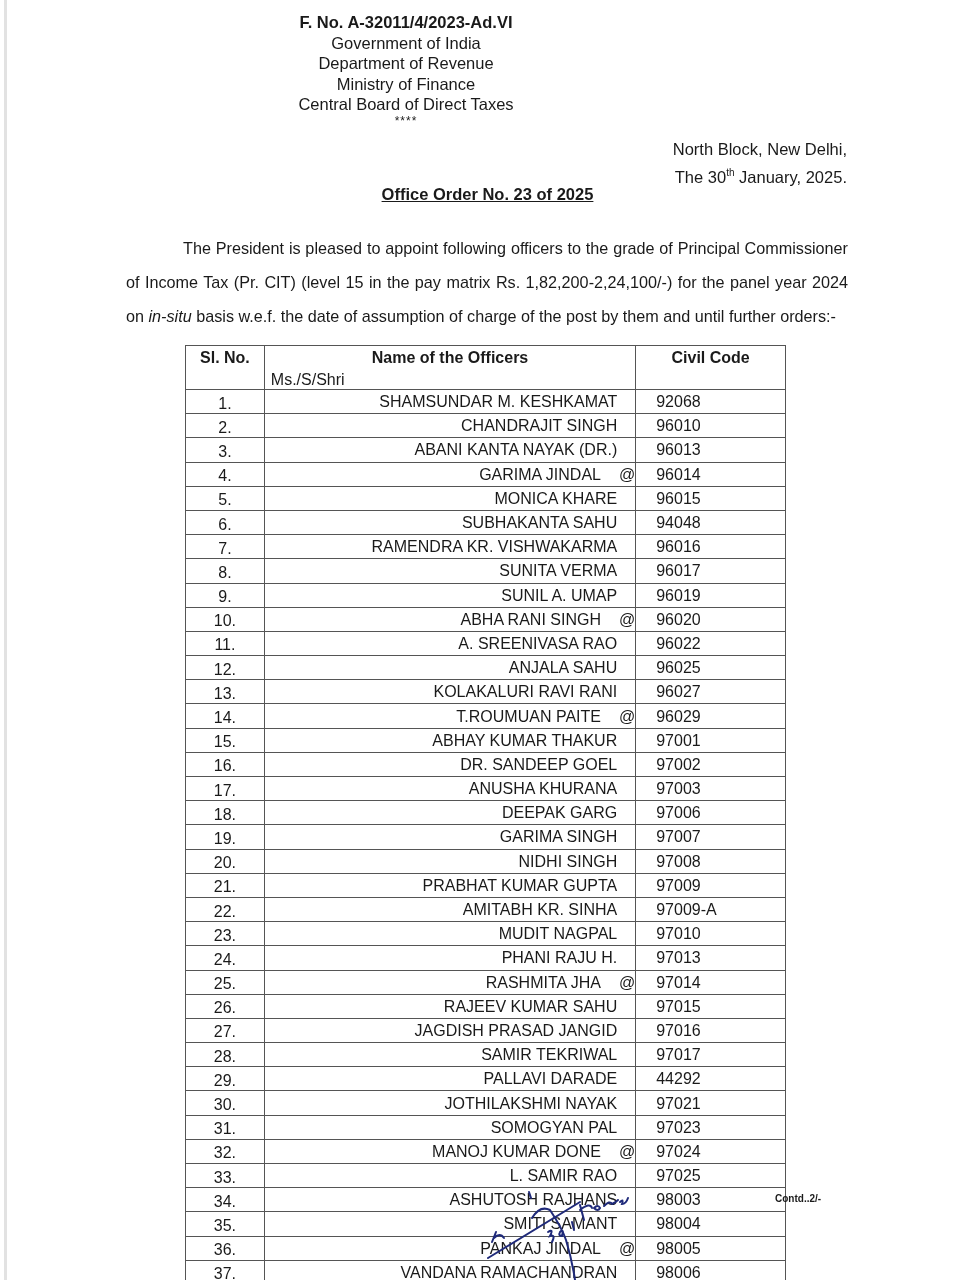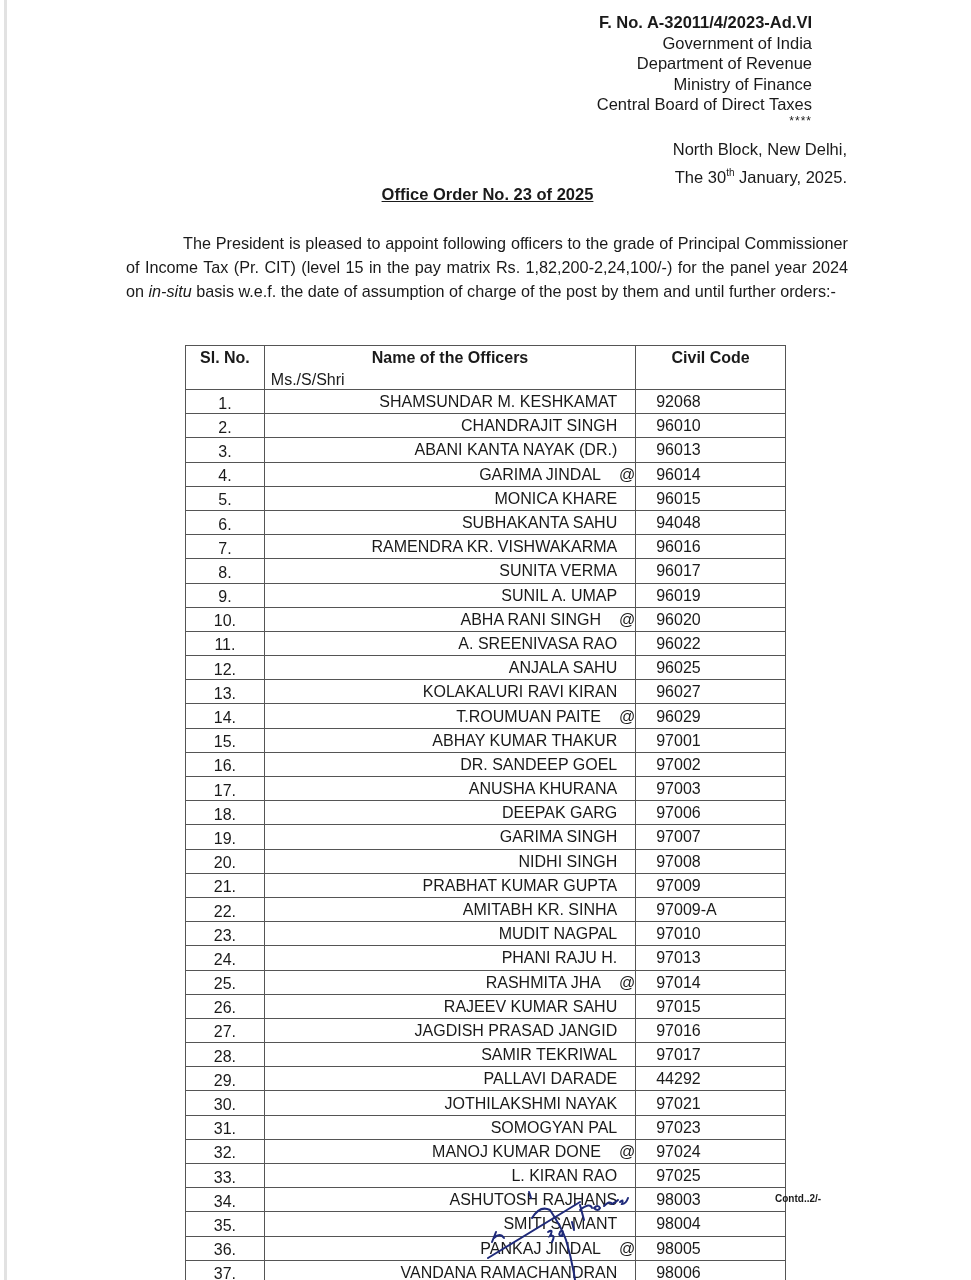"F. No. A-32011/4/2023-Ad.VI" .header { text-align: right -> center }
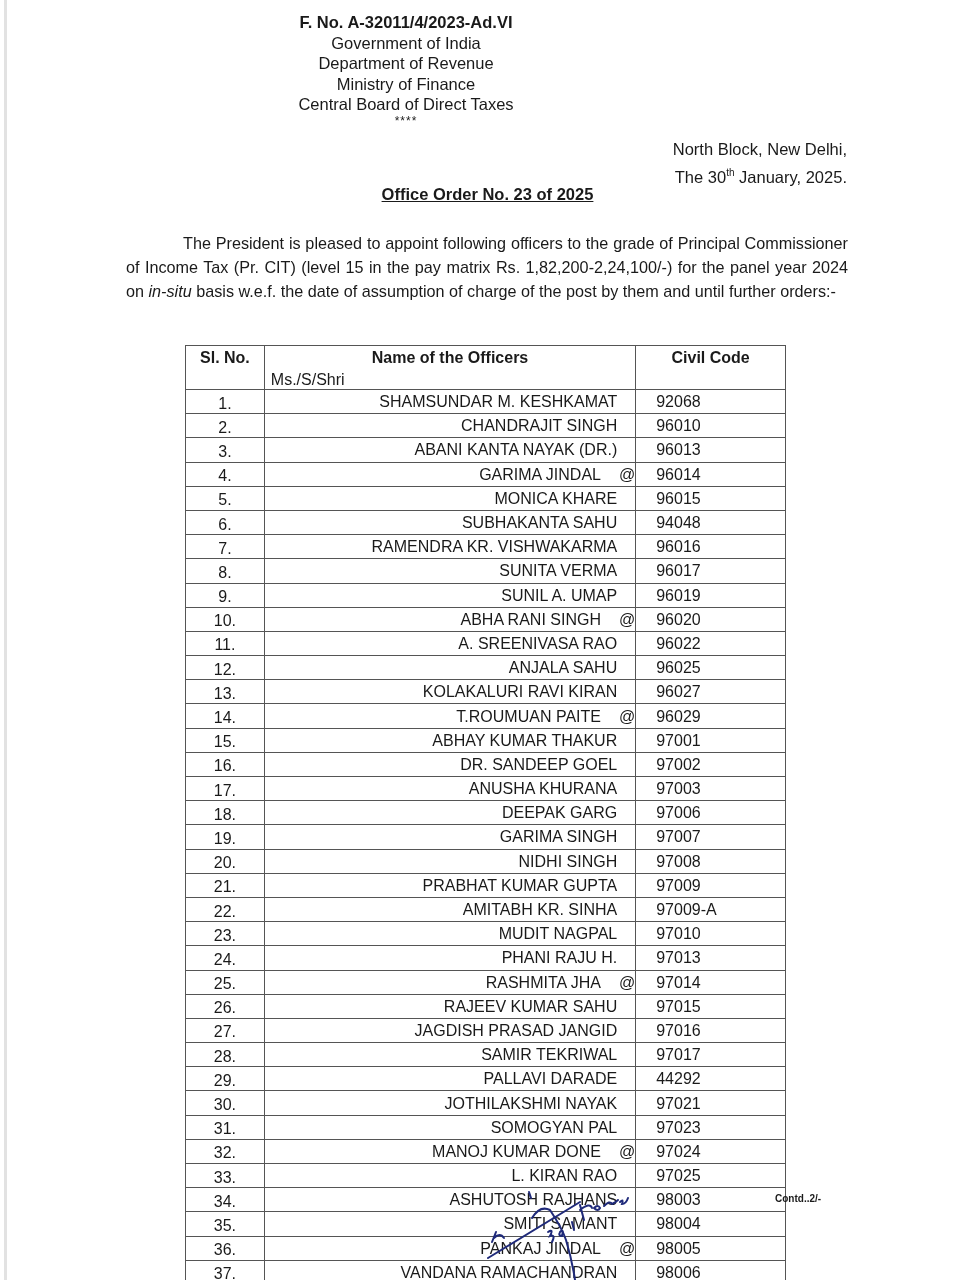"The President is pleased to" .para { line-height: 24px -> 34px }
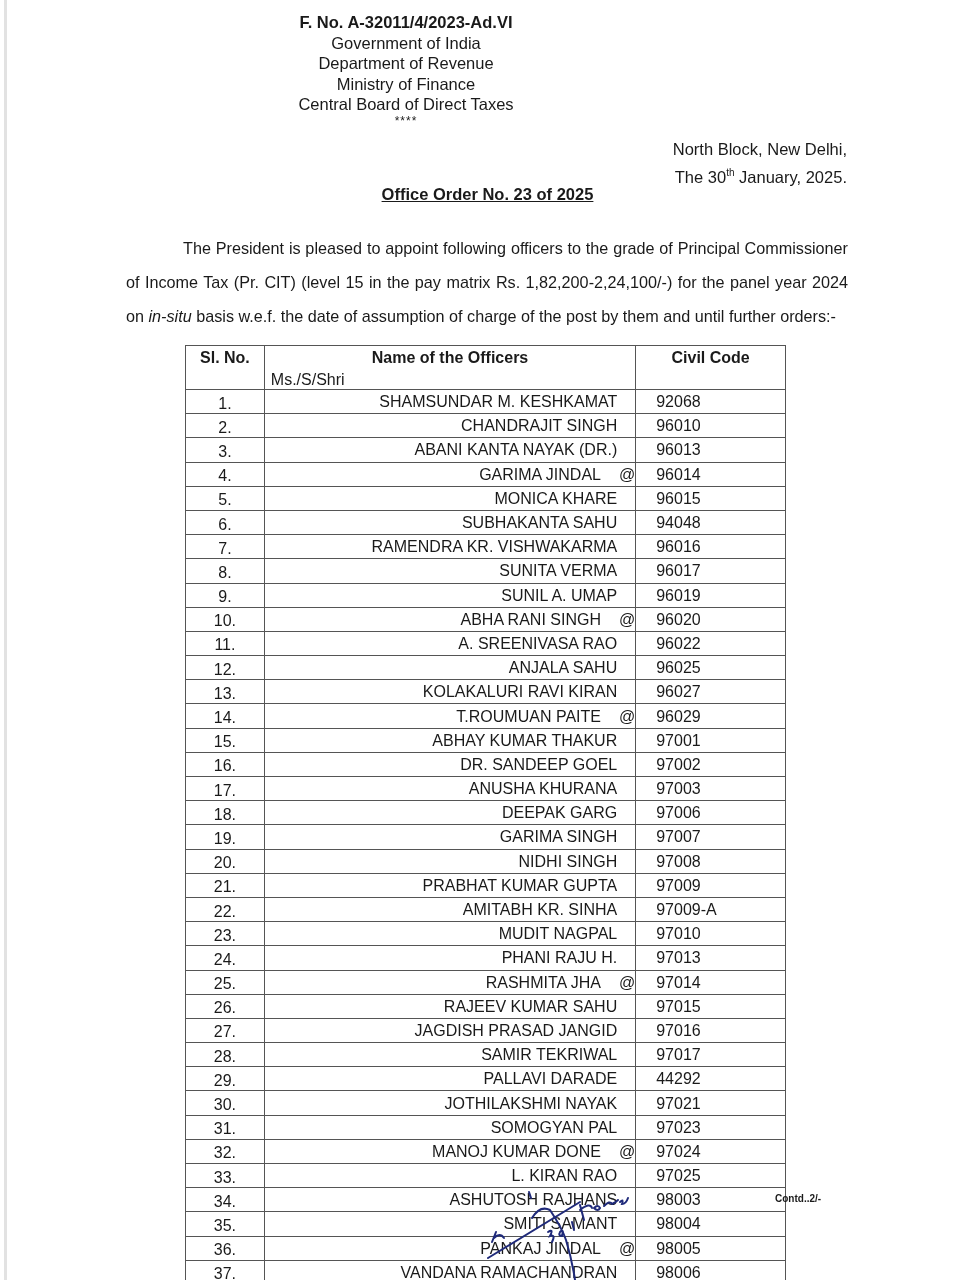"KOLAKALURI RAVI KIRAN" span { text: KIRAN -> RANI }
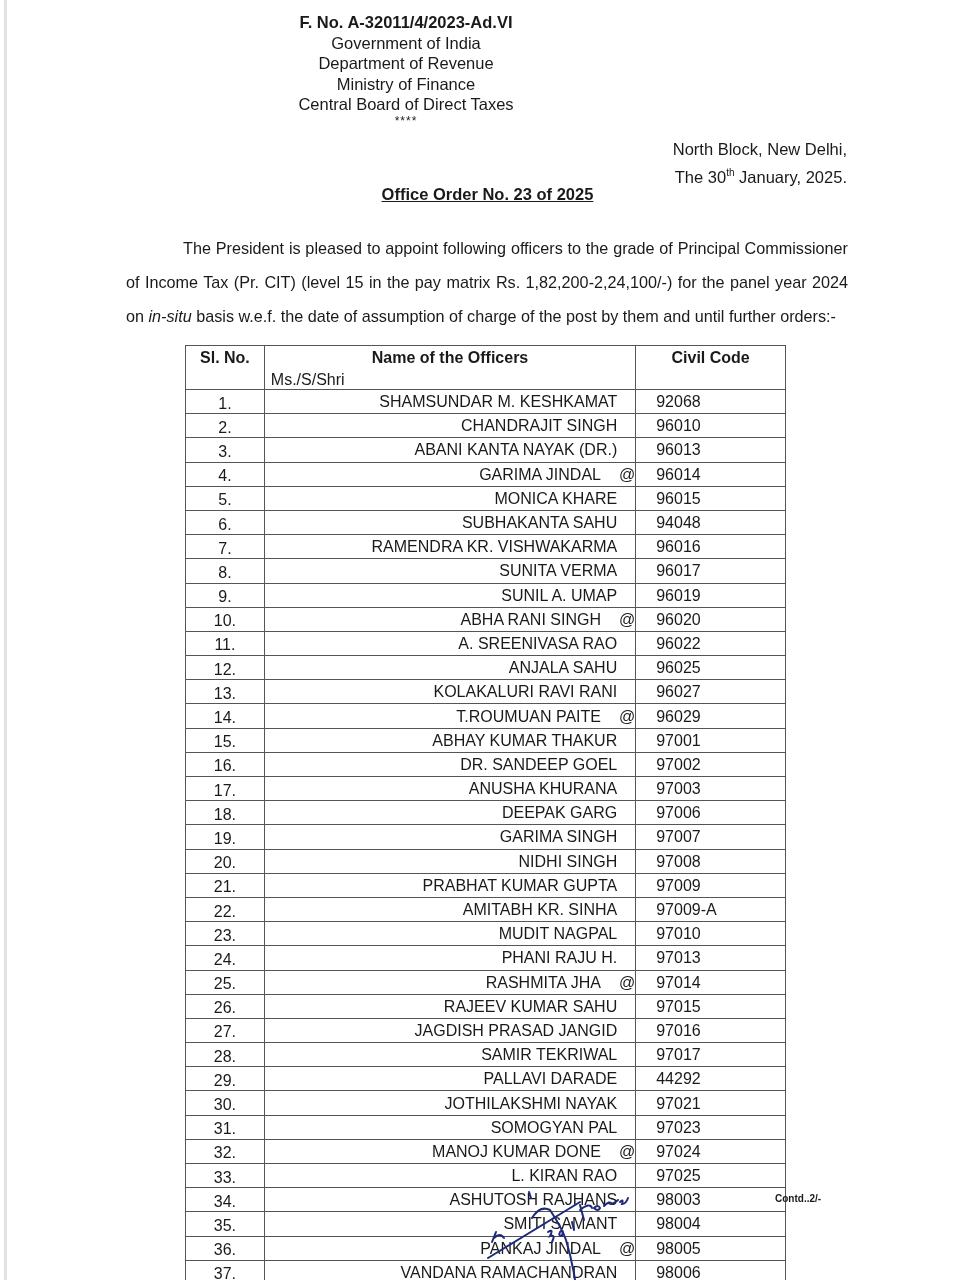"L. KIRAN RAO" span { text: KIRAN -> SAMIR }
